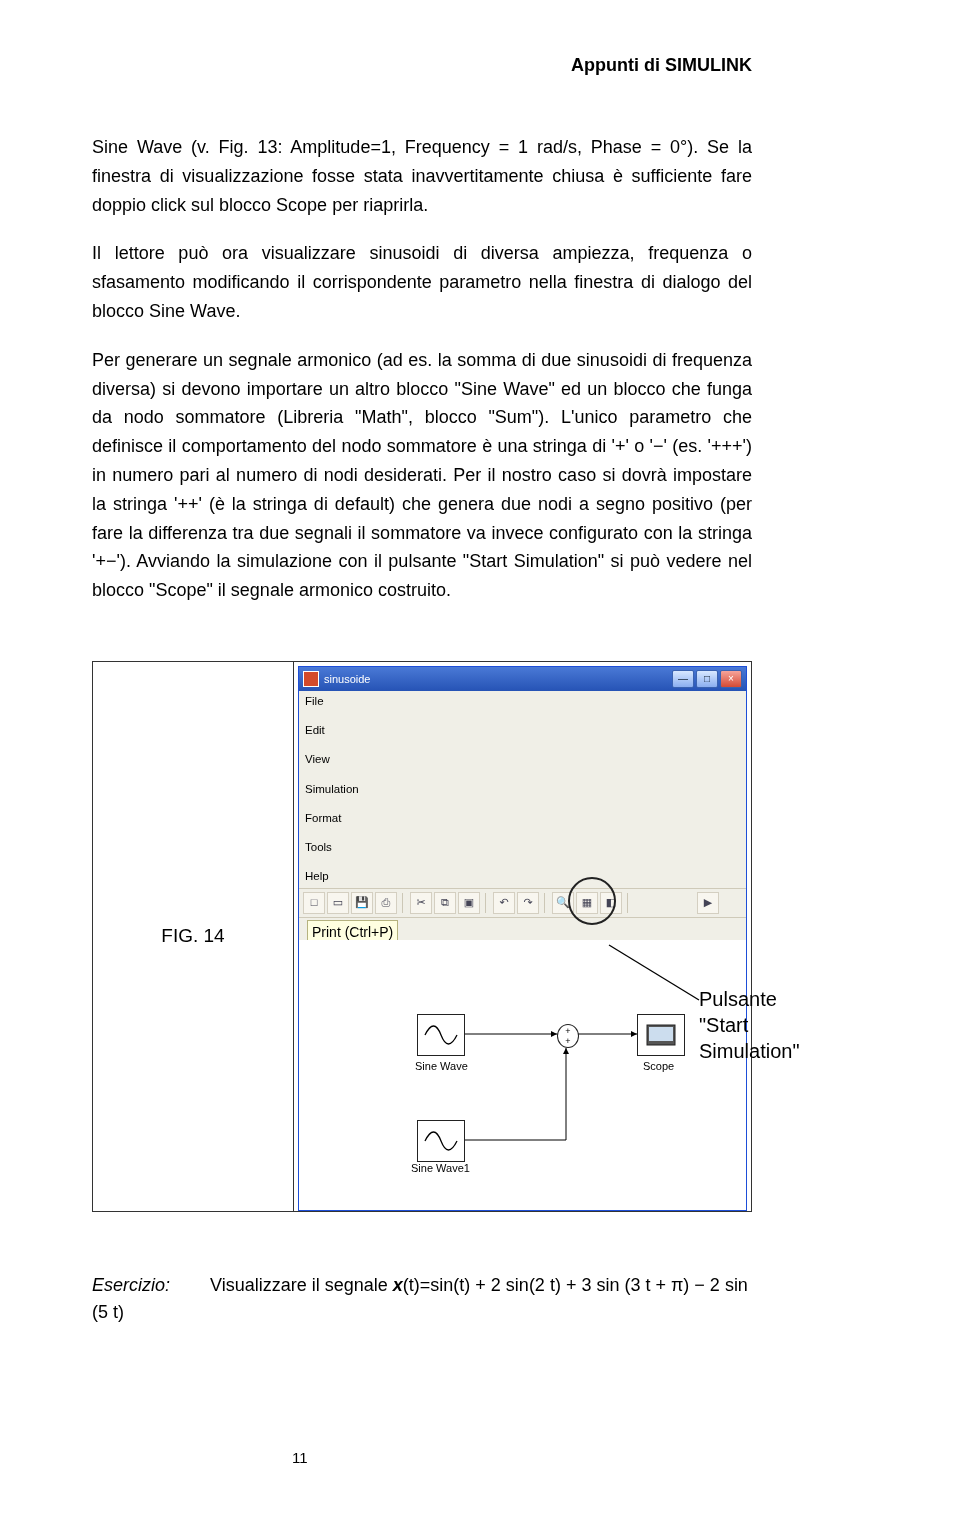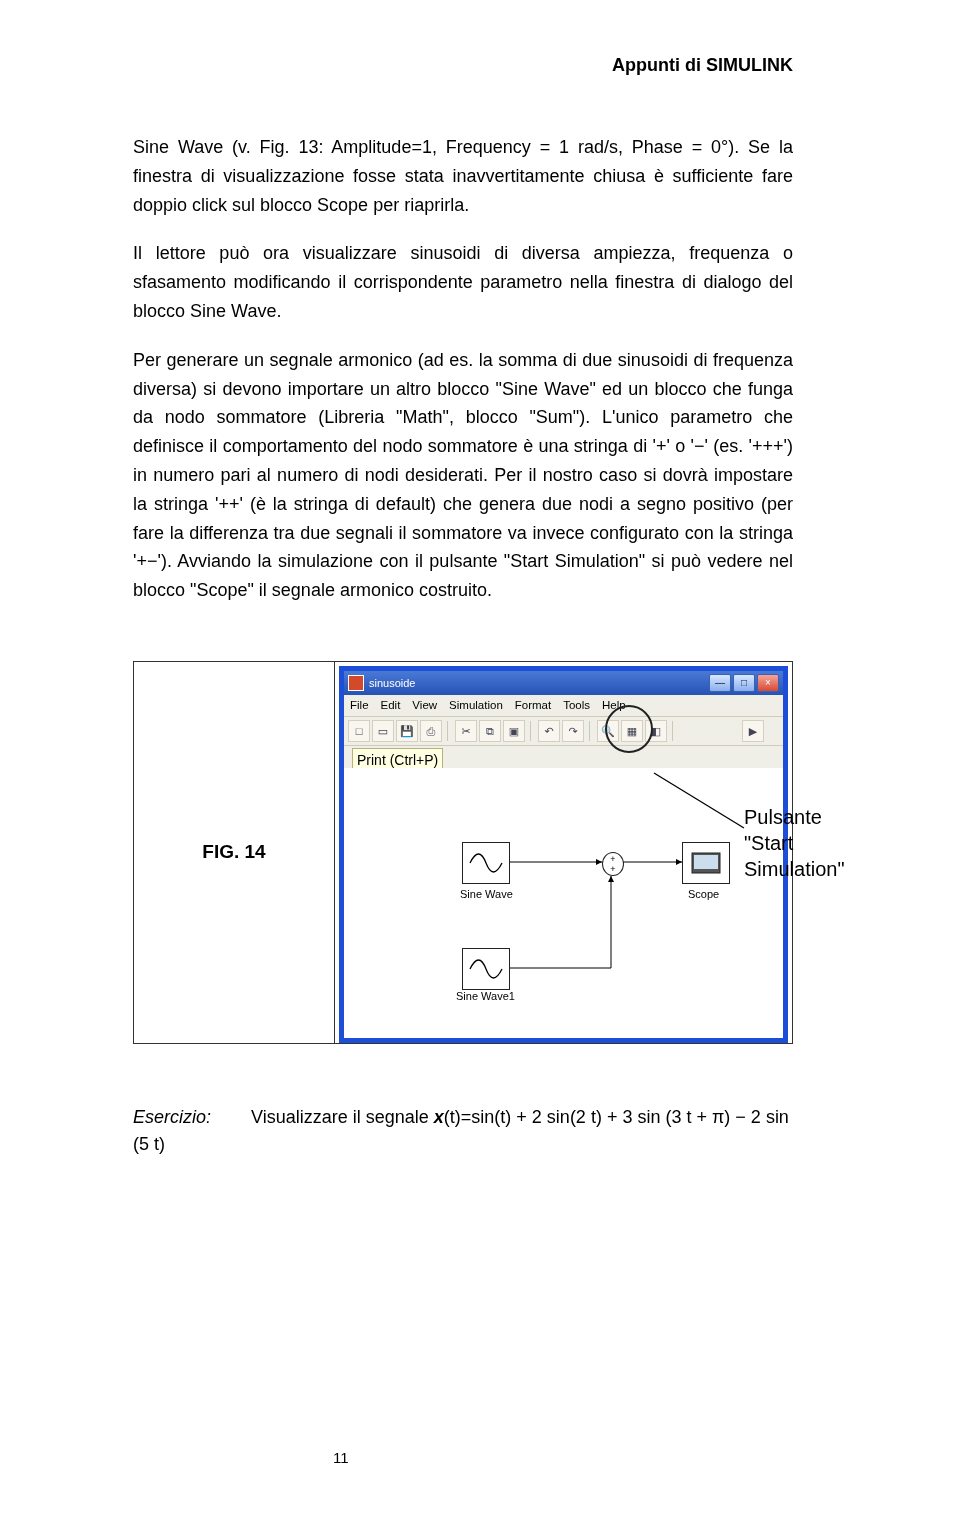"Appunti di SIMULINK" .page { margin-left: 41px -> none }
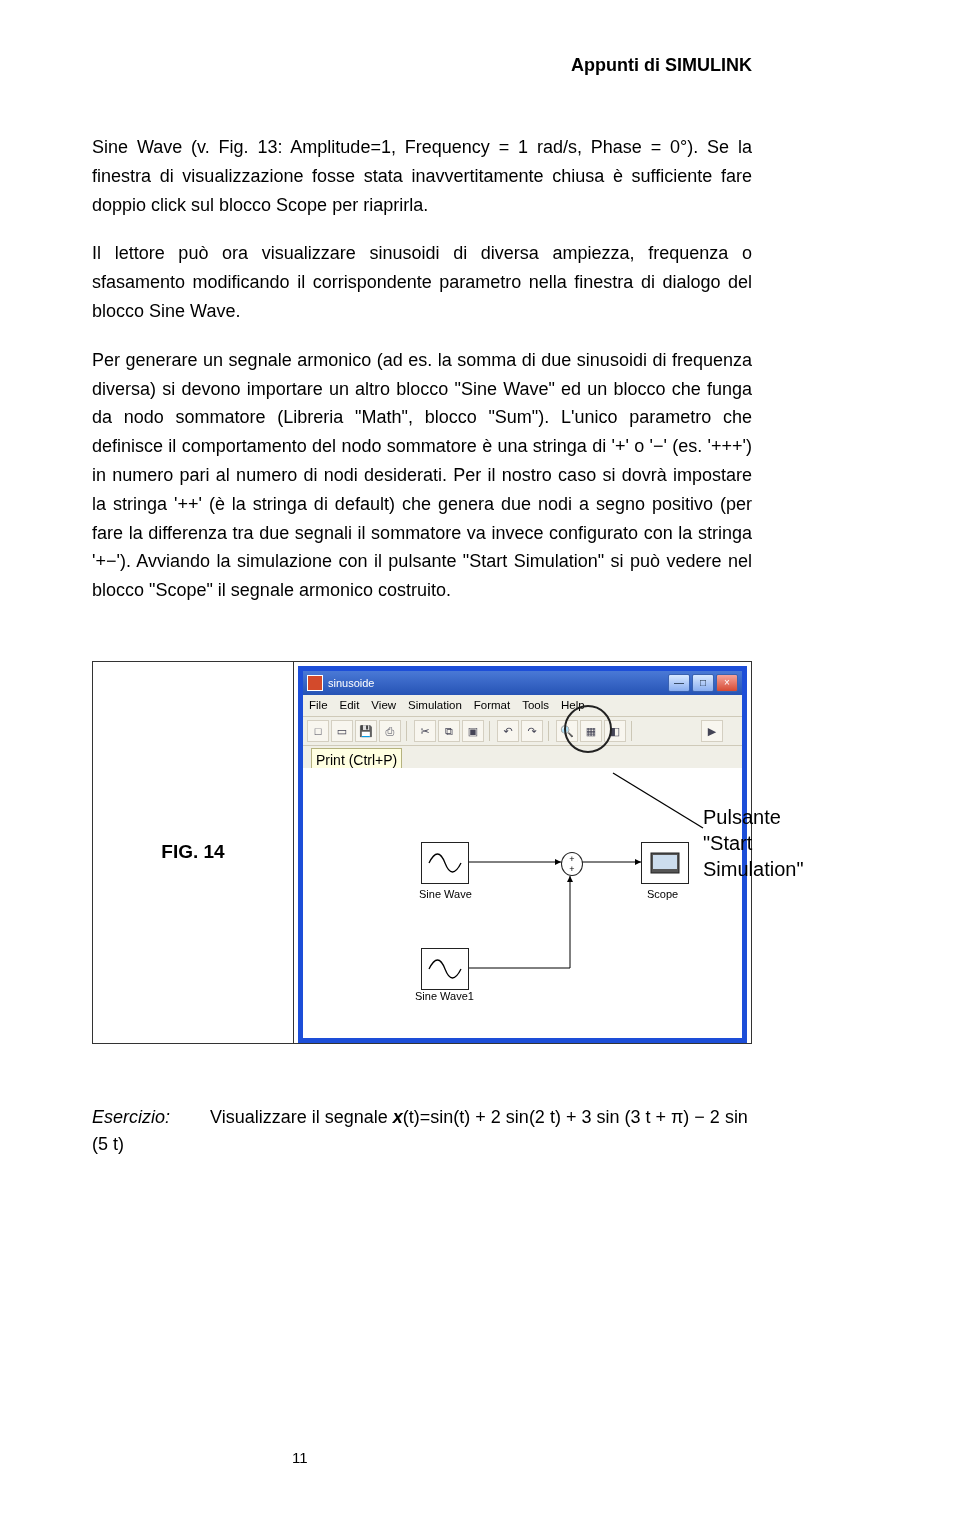"sinusoide" .sim-window { border: 5px solid #1d4ed8 -> 1px solid #1d4ed8 }
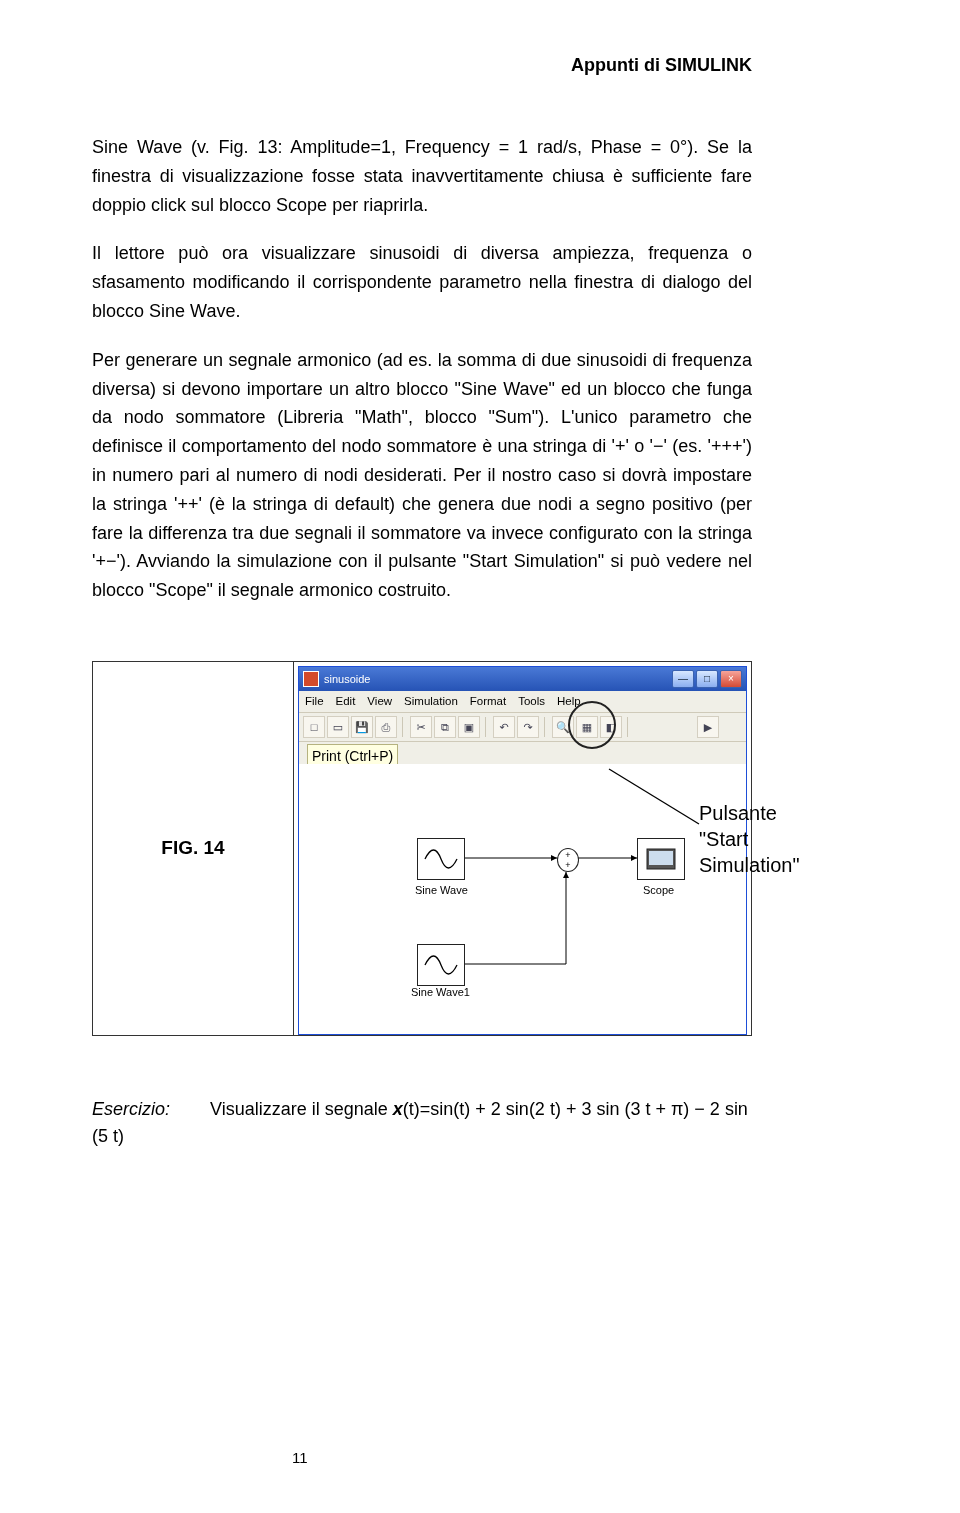"File" .menubar { flex-direction: none -> column }
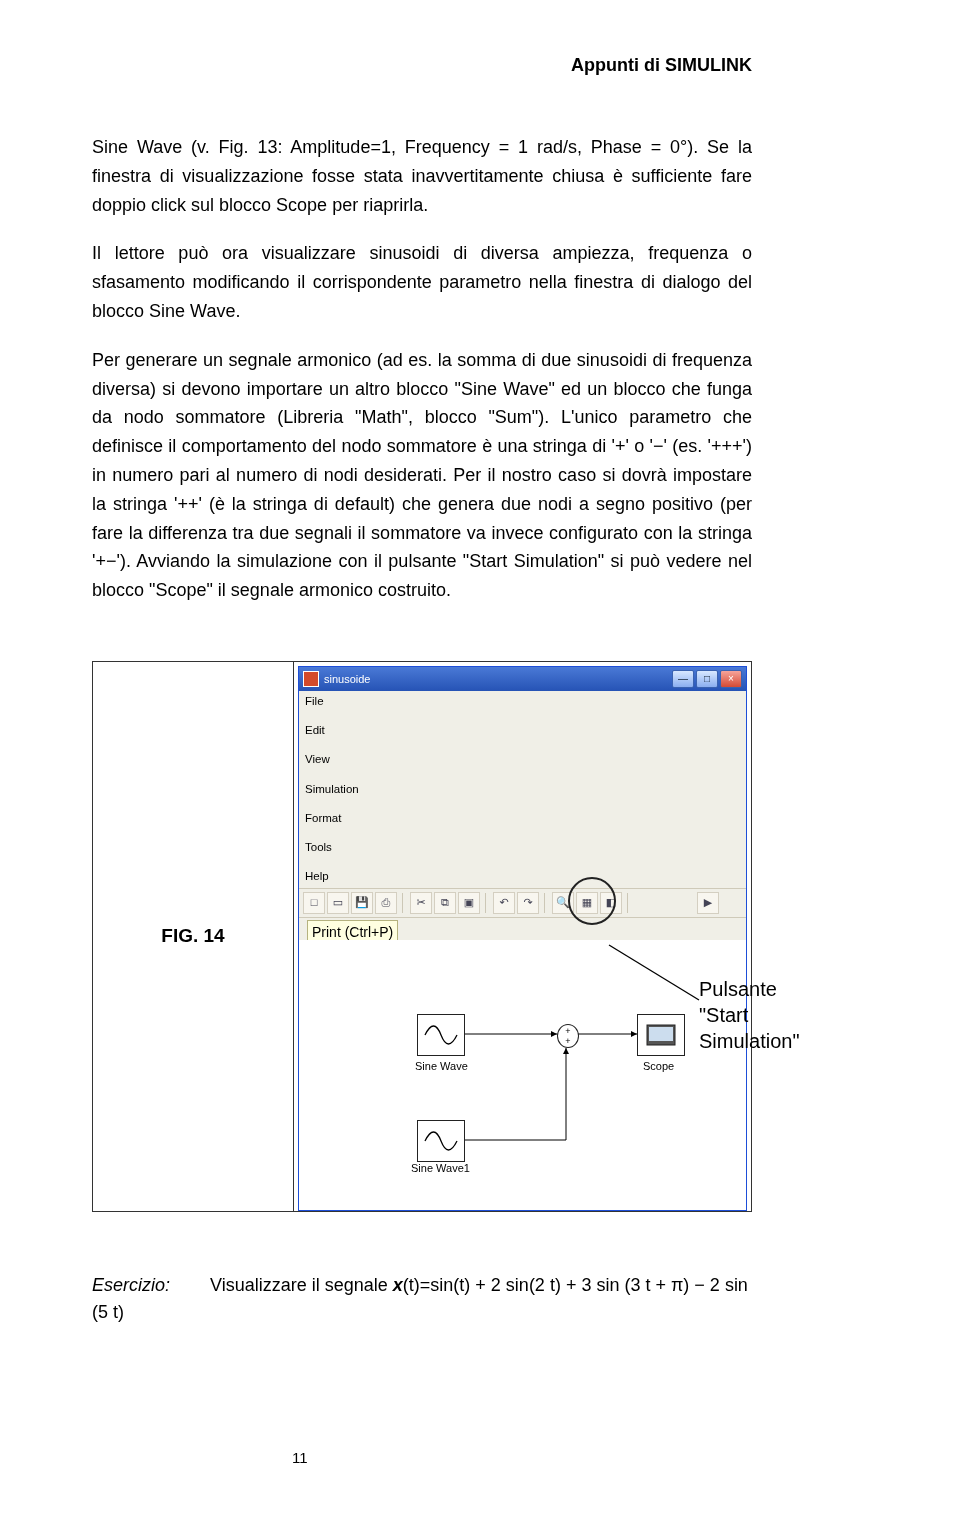"FIG. 14" .figure-left { font-weight: bold -> none }
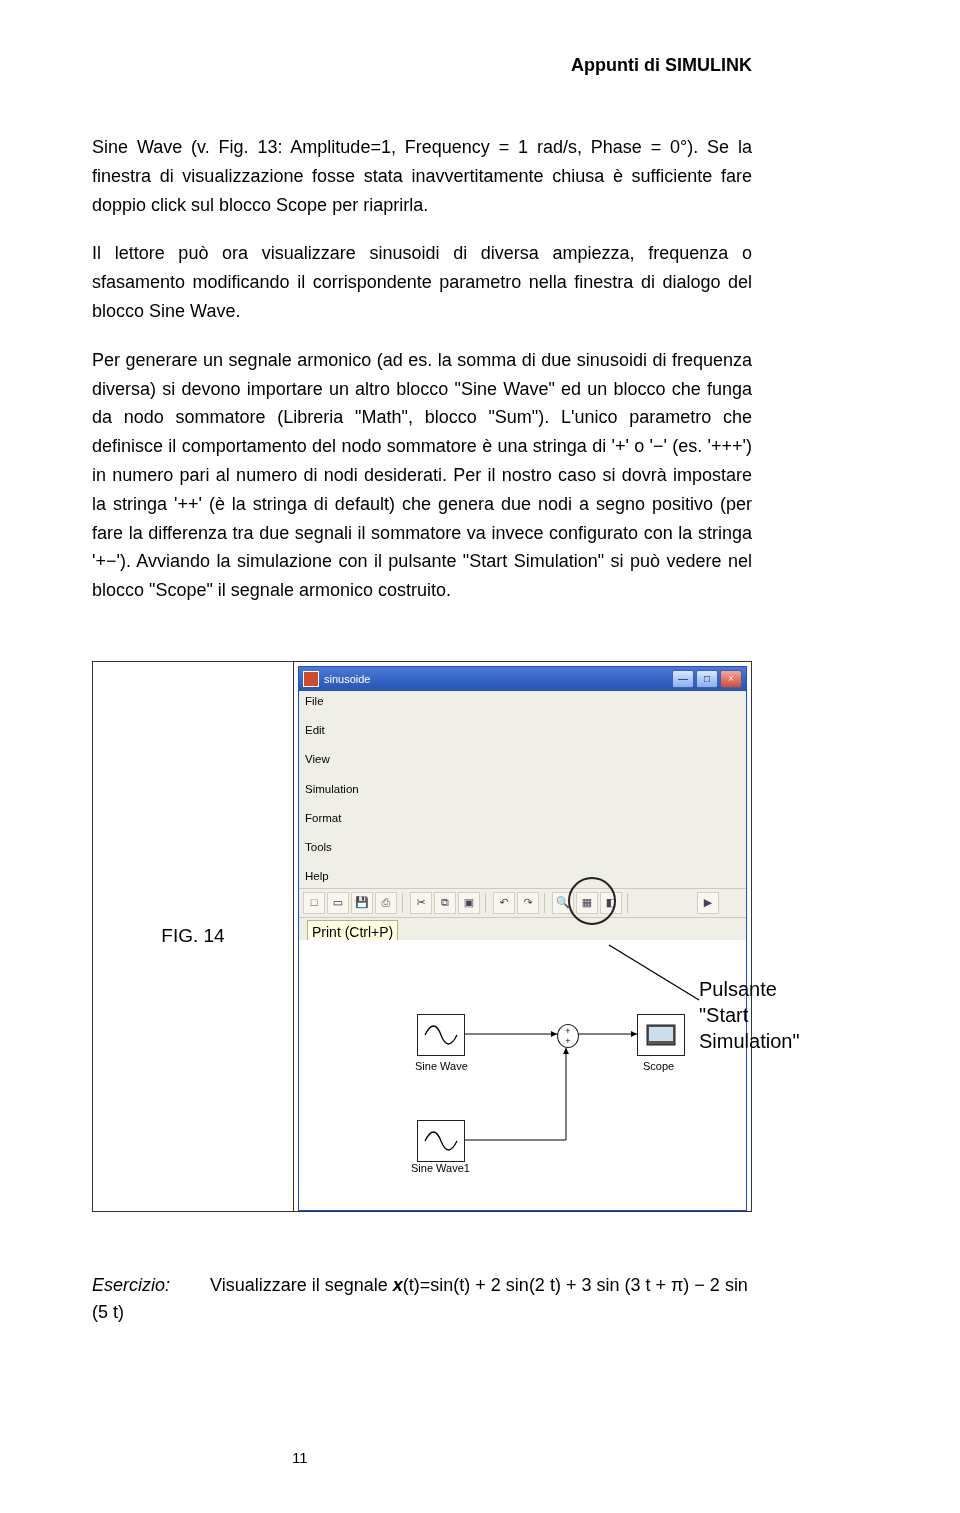"Pulsante" div.annot { top: 36px -> 46px }
